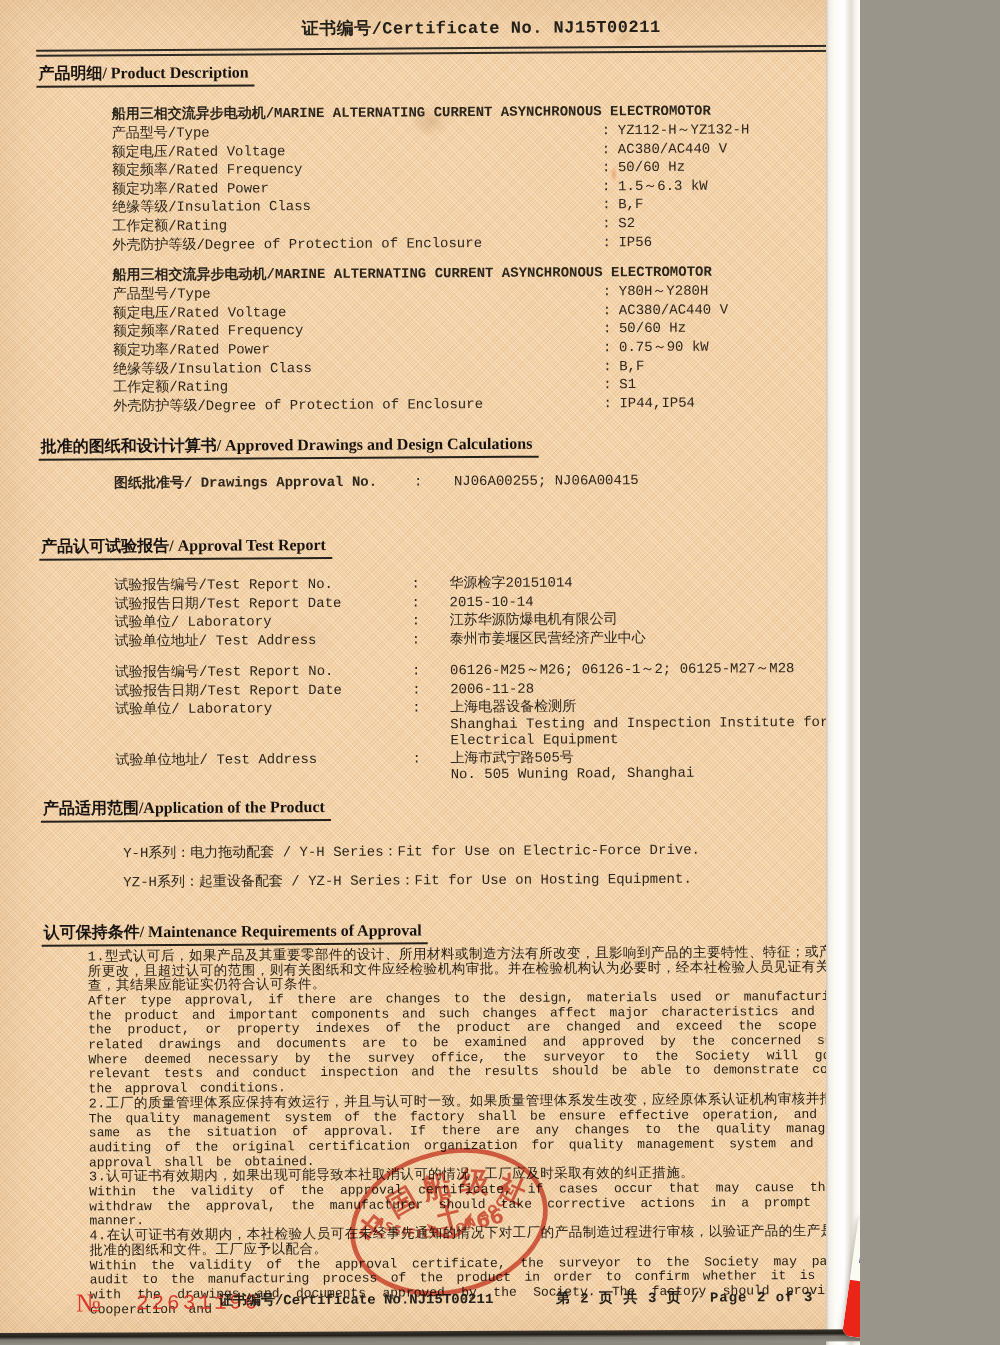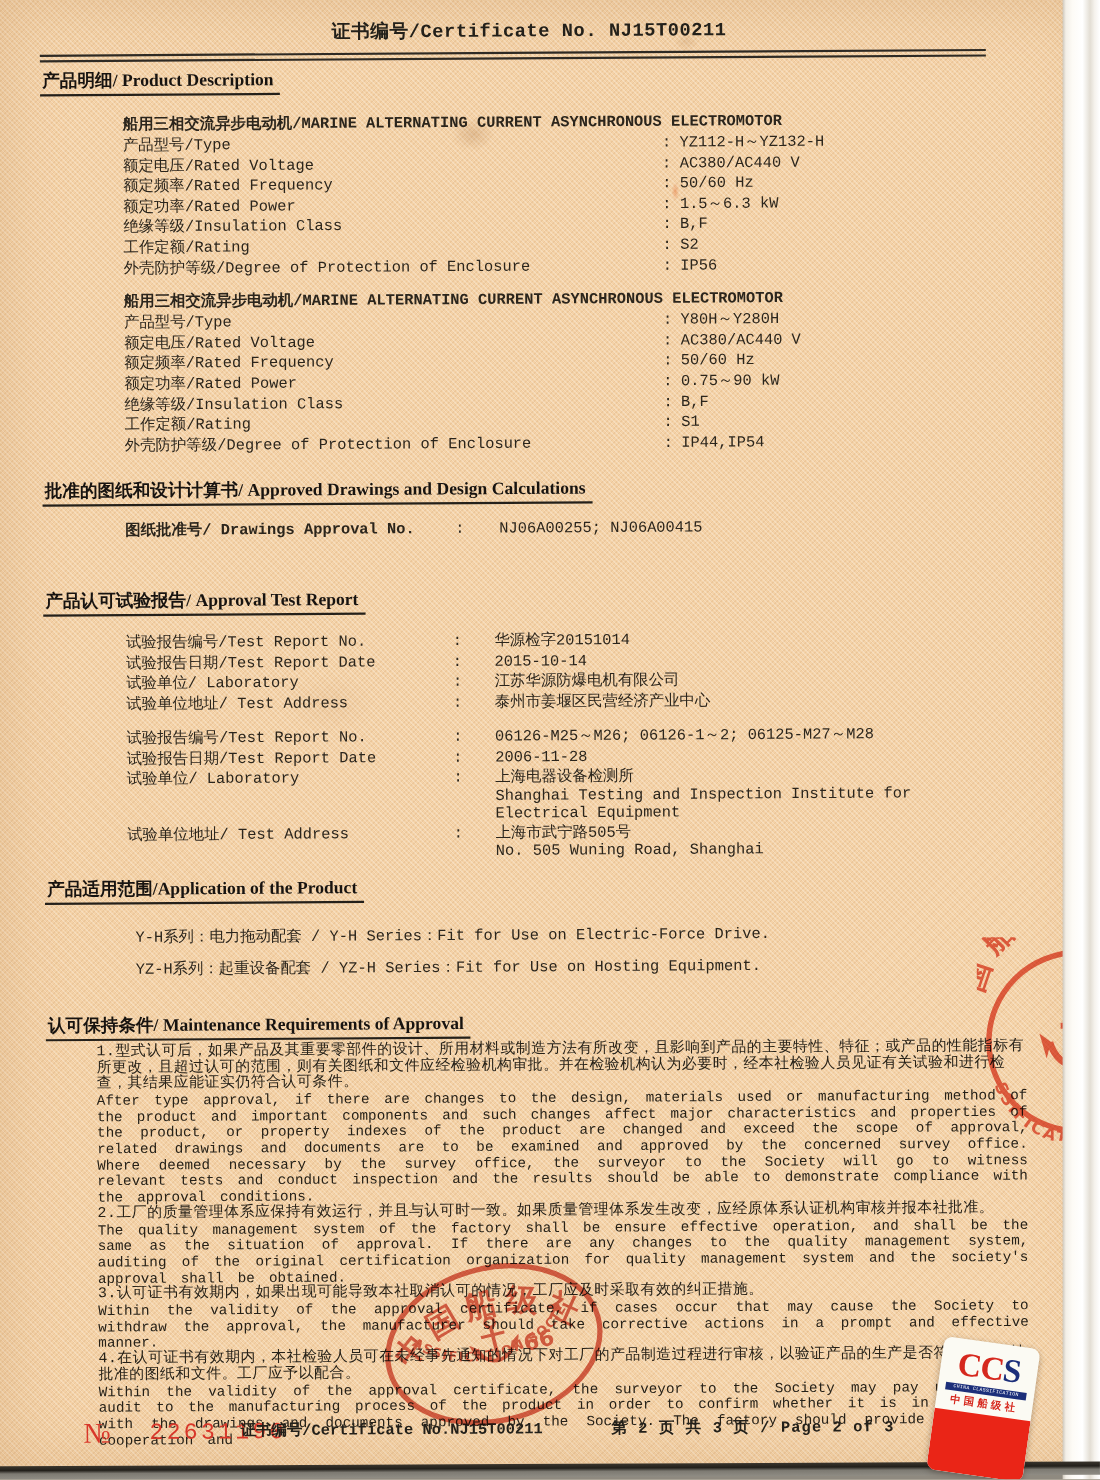"证书编号/Certificate No. NJ15T00211" .page { width: 1000px -> 860px }
